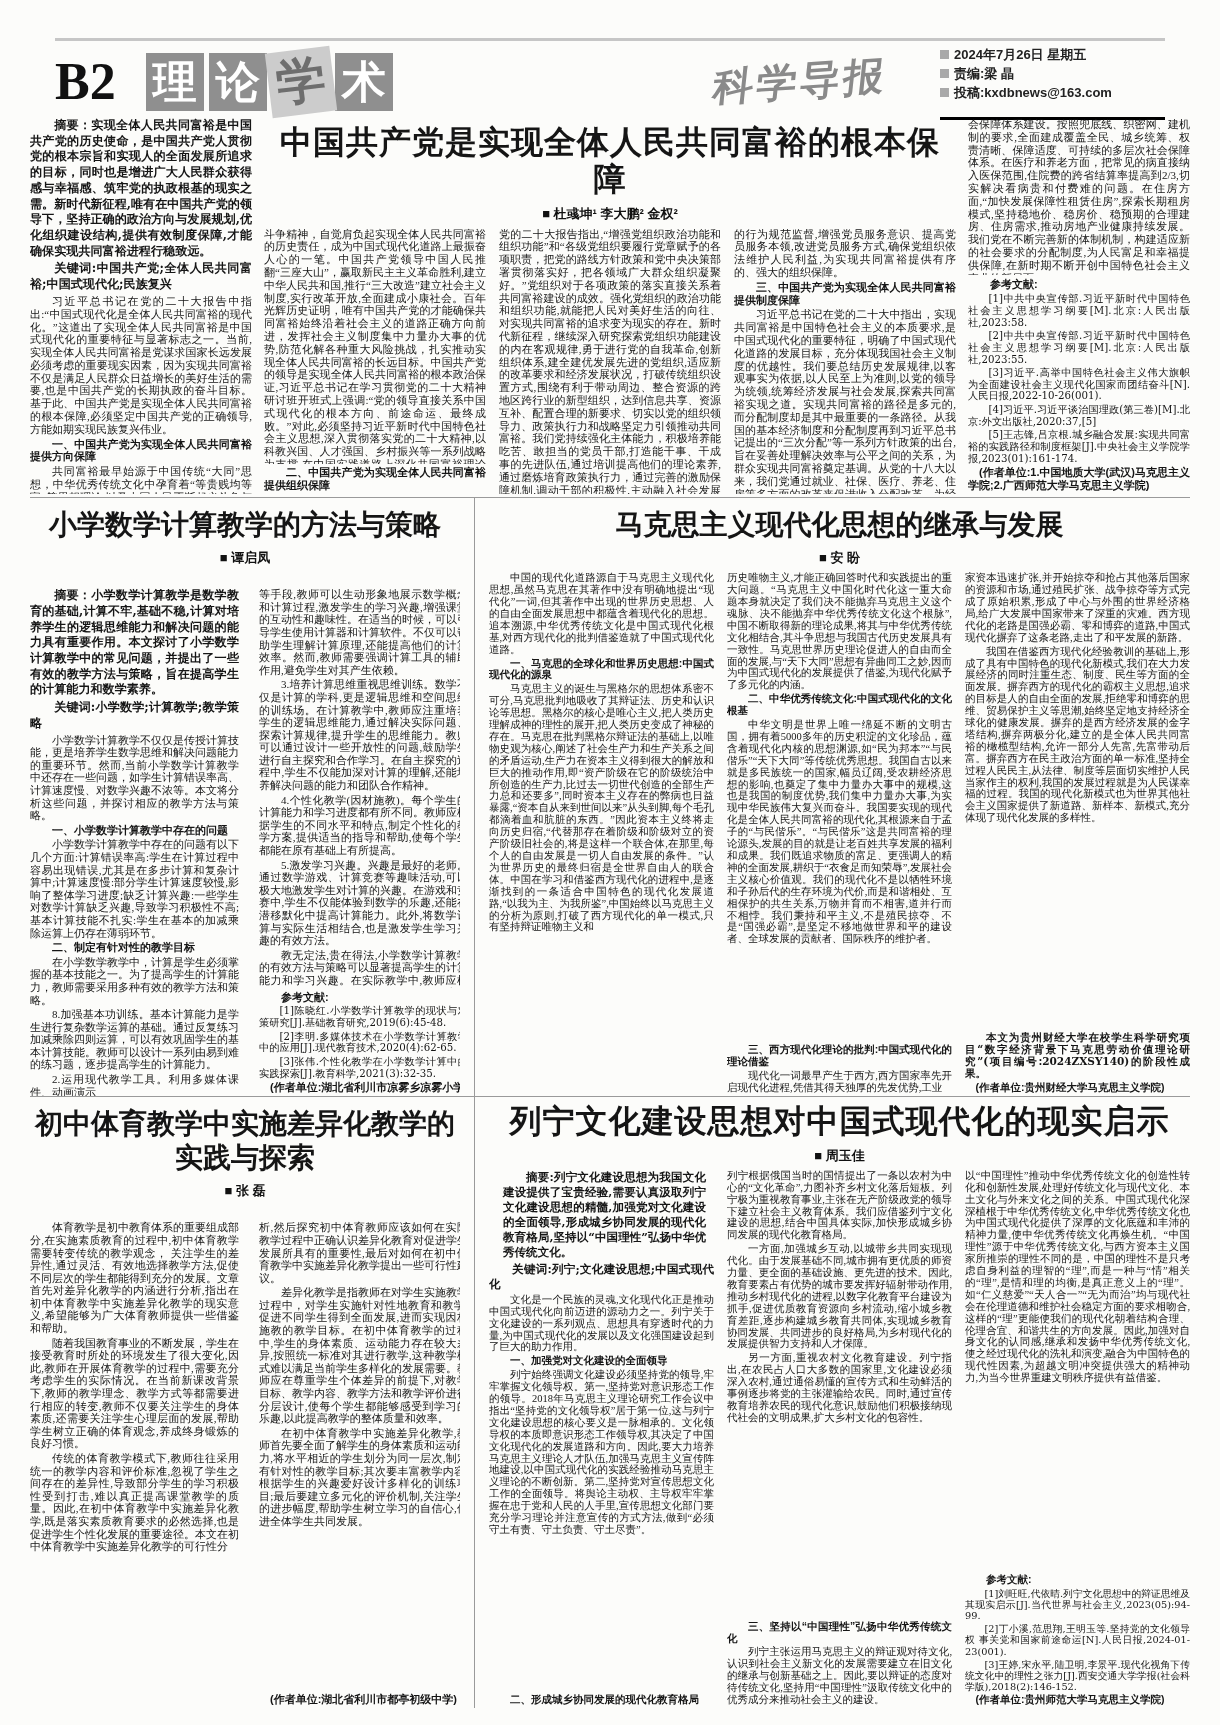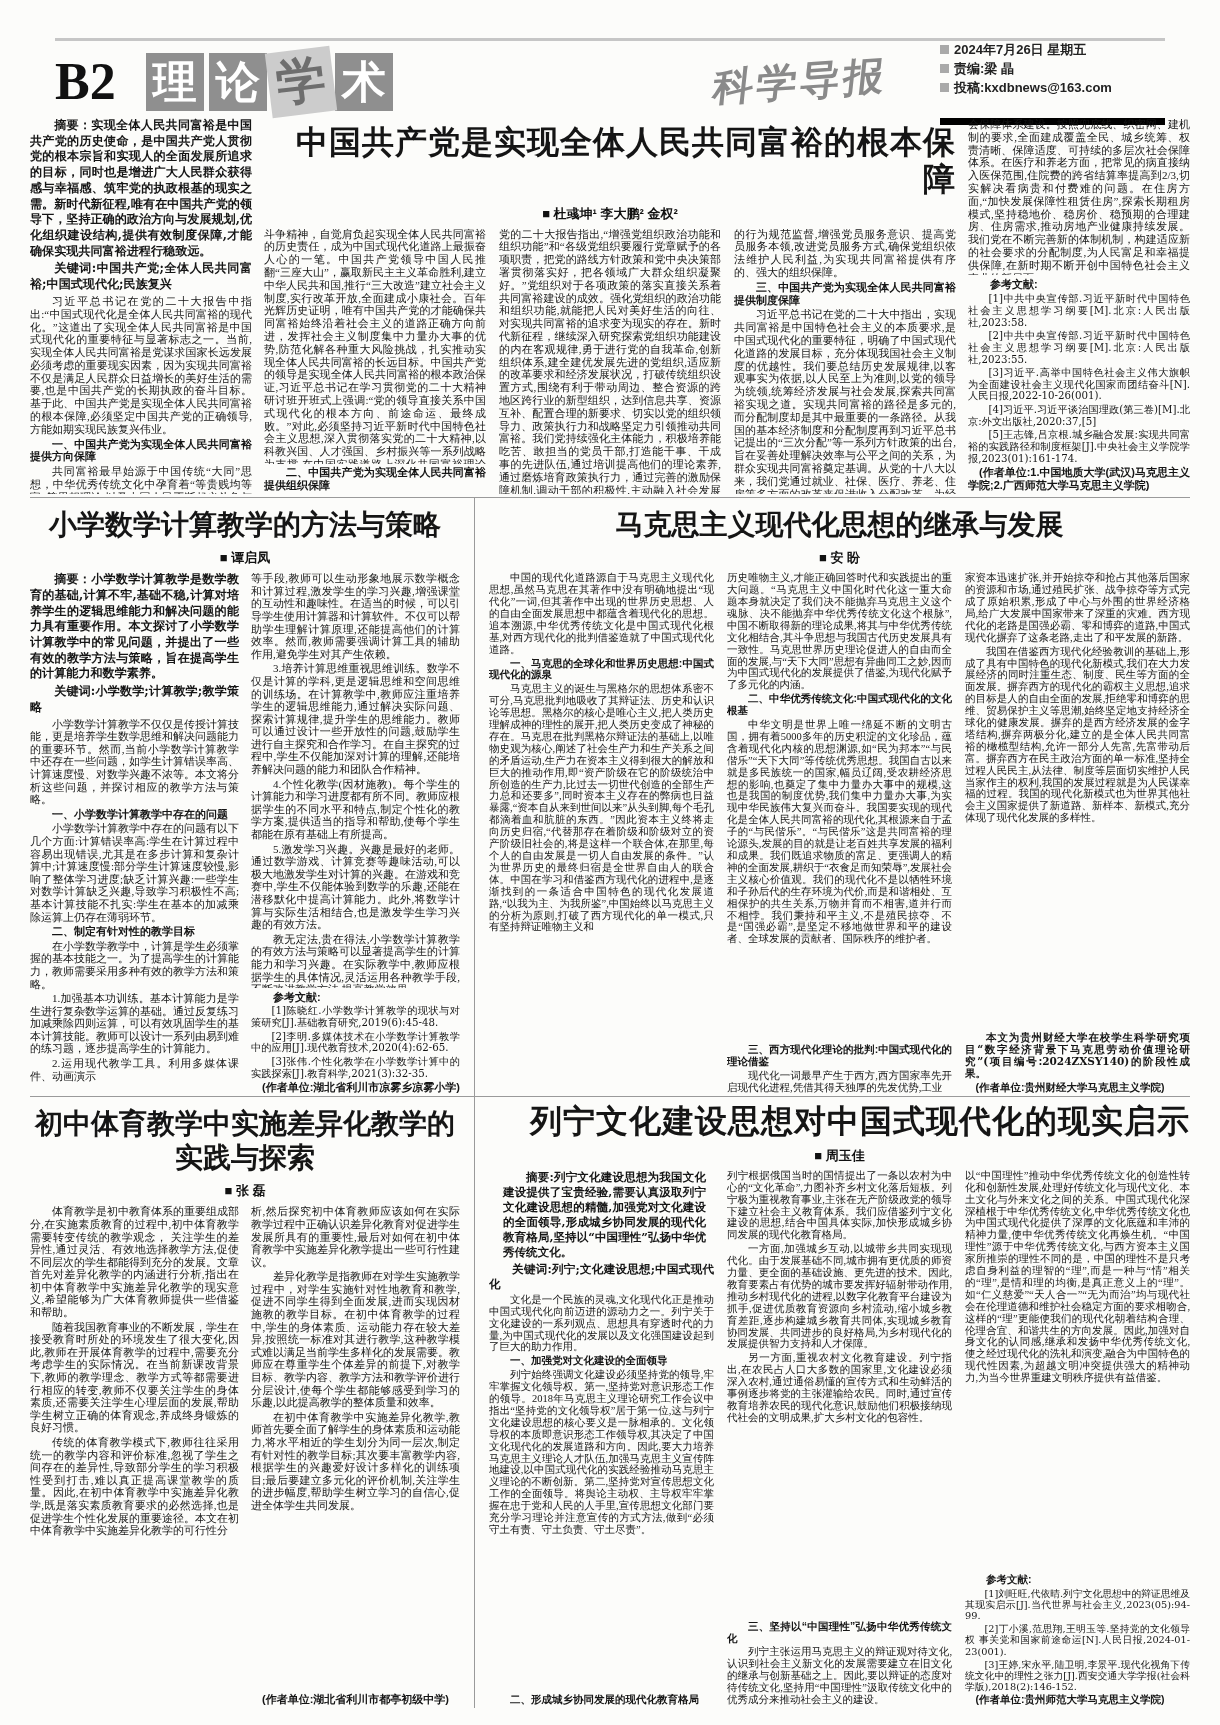"2024年7月26日 星期五" .pubinfo { border-bottom: 7px solid #000000 -> 3px solid #000000; padding-bottom: 21px -> 15px }
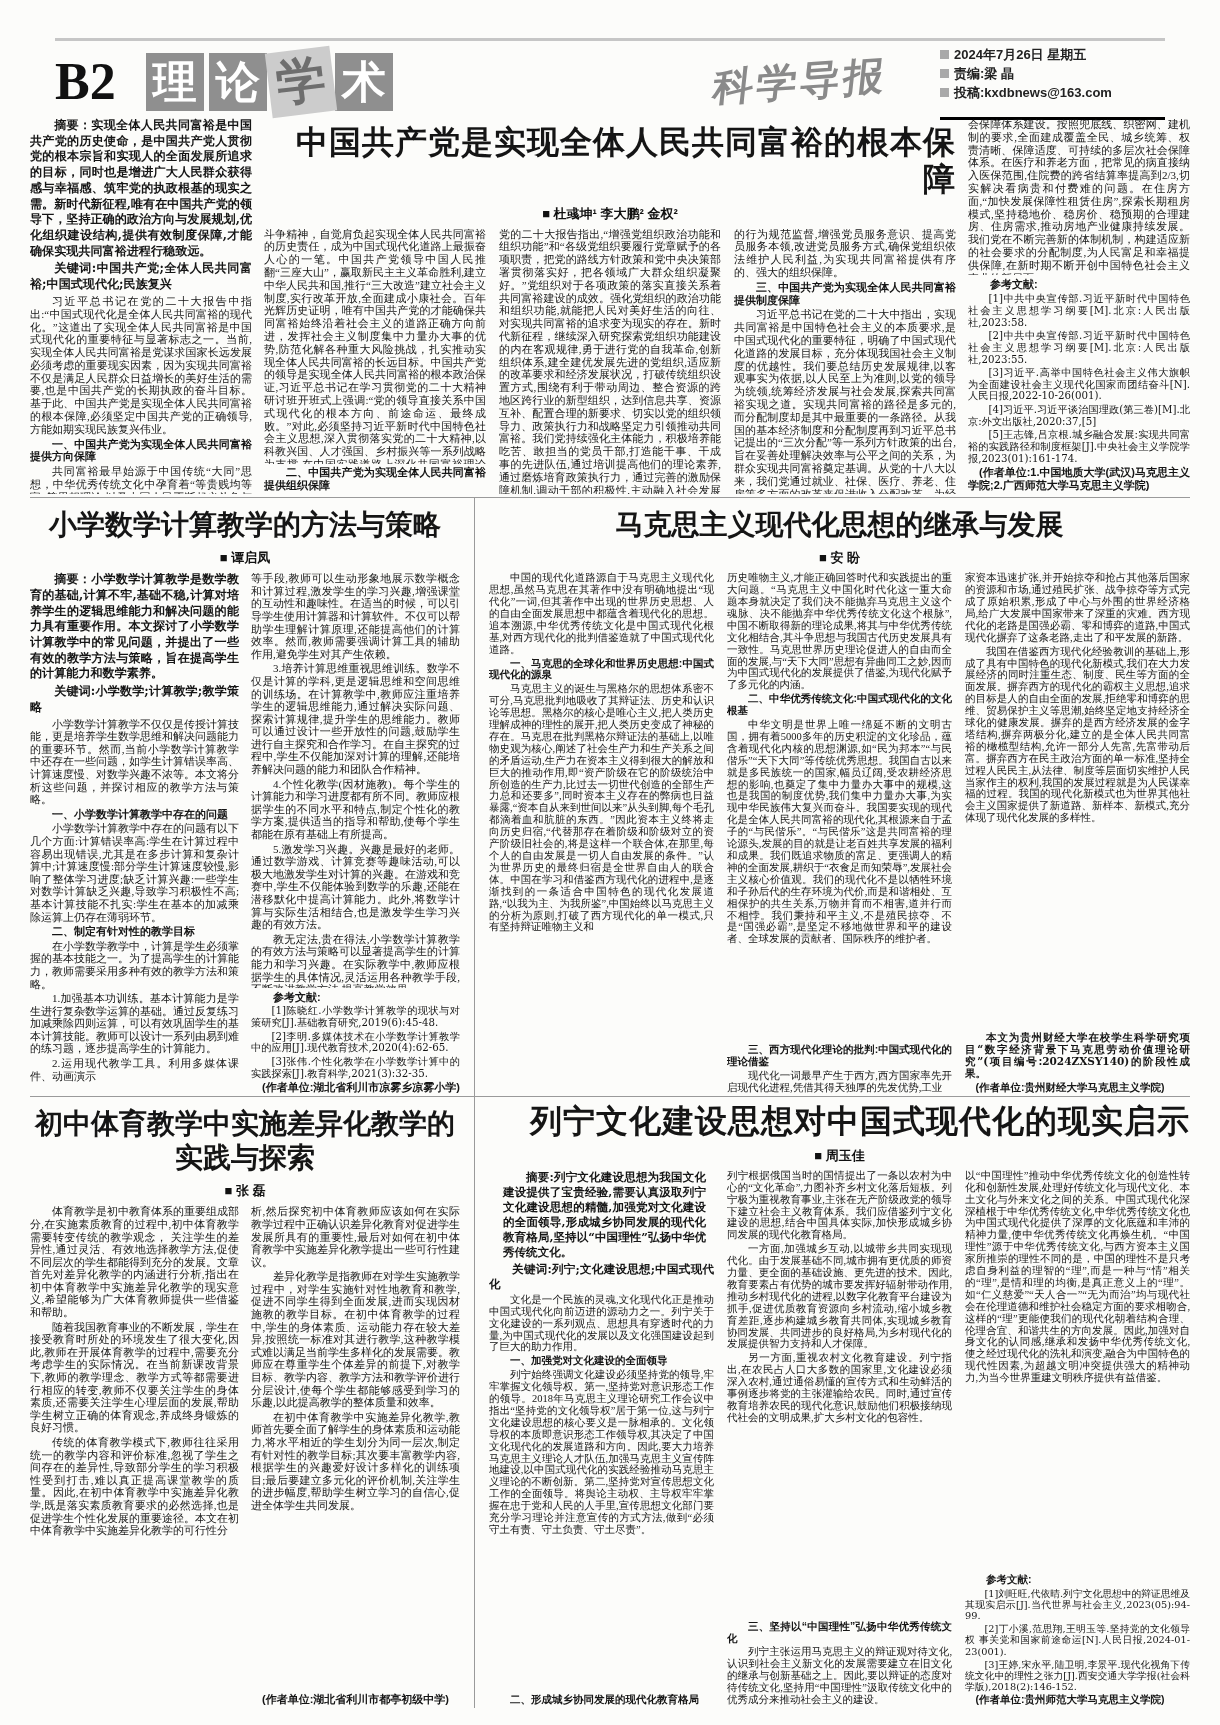"中国共产党是实现全体人民共同富裕的根本保障" .hl1 { text-align: right -> center }
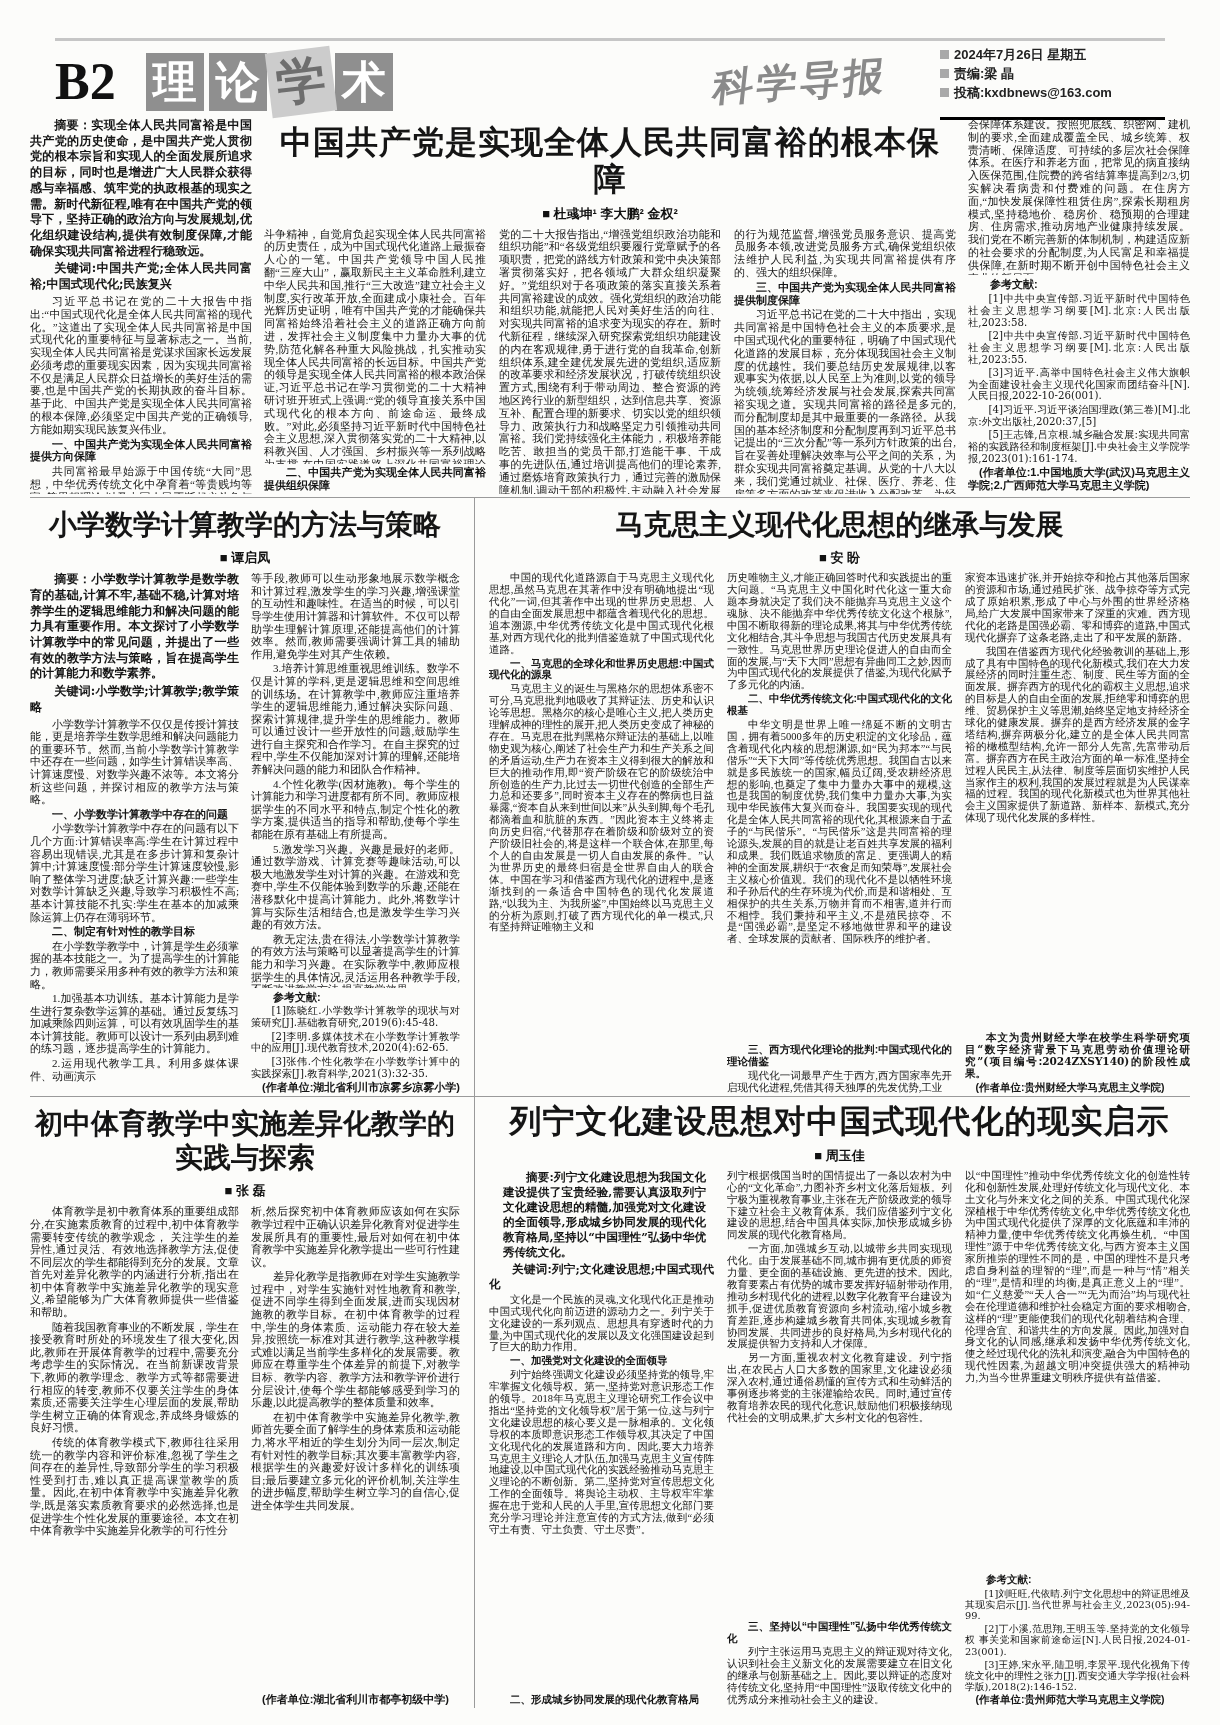"摘要：小学数学计算教学是数学教育的基础,计算不牢,基础不稳,计算对培养学生的逻辑" .cols2 { gap: 12px -> 20px; margin-top: none -> 16px }
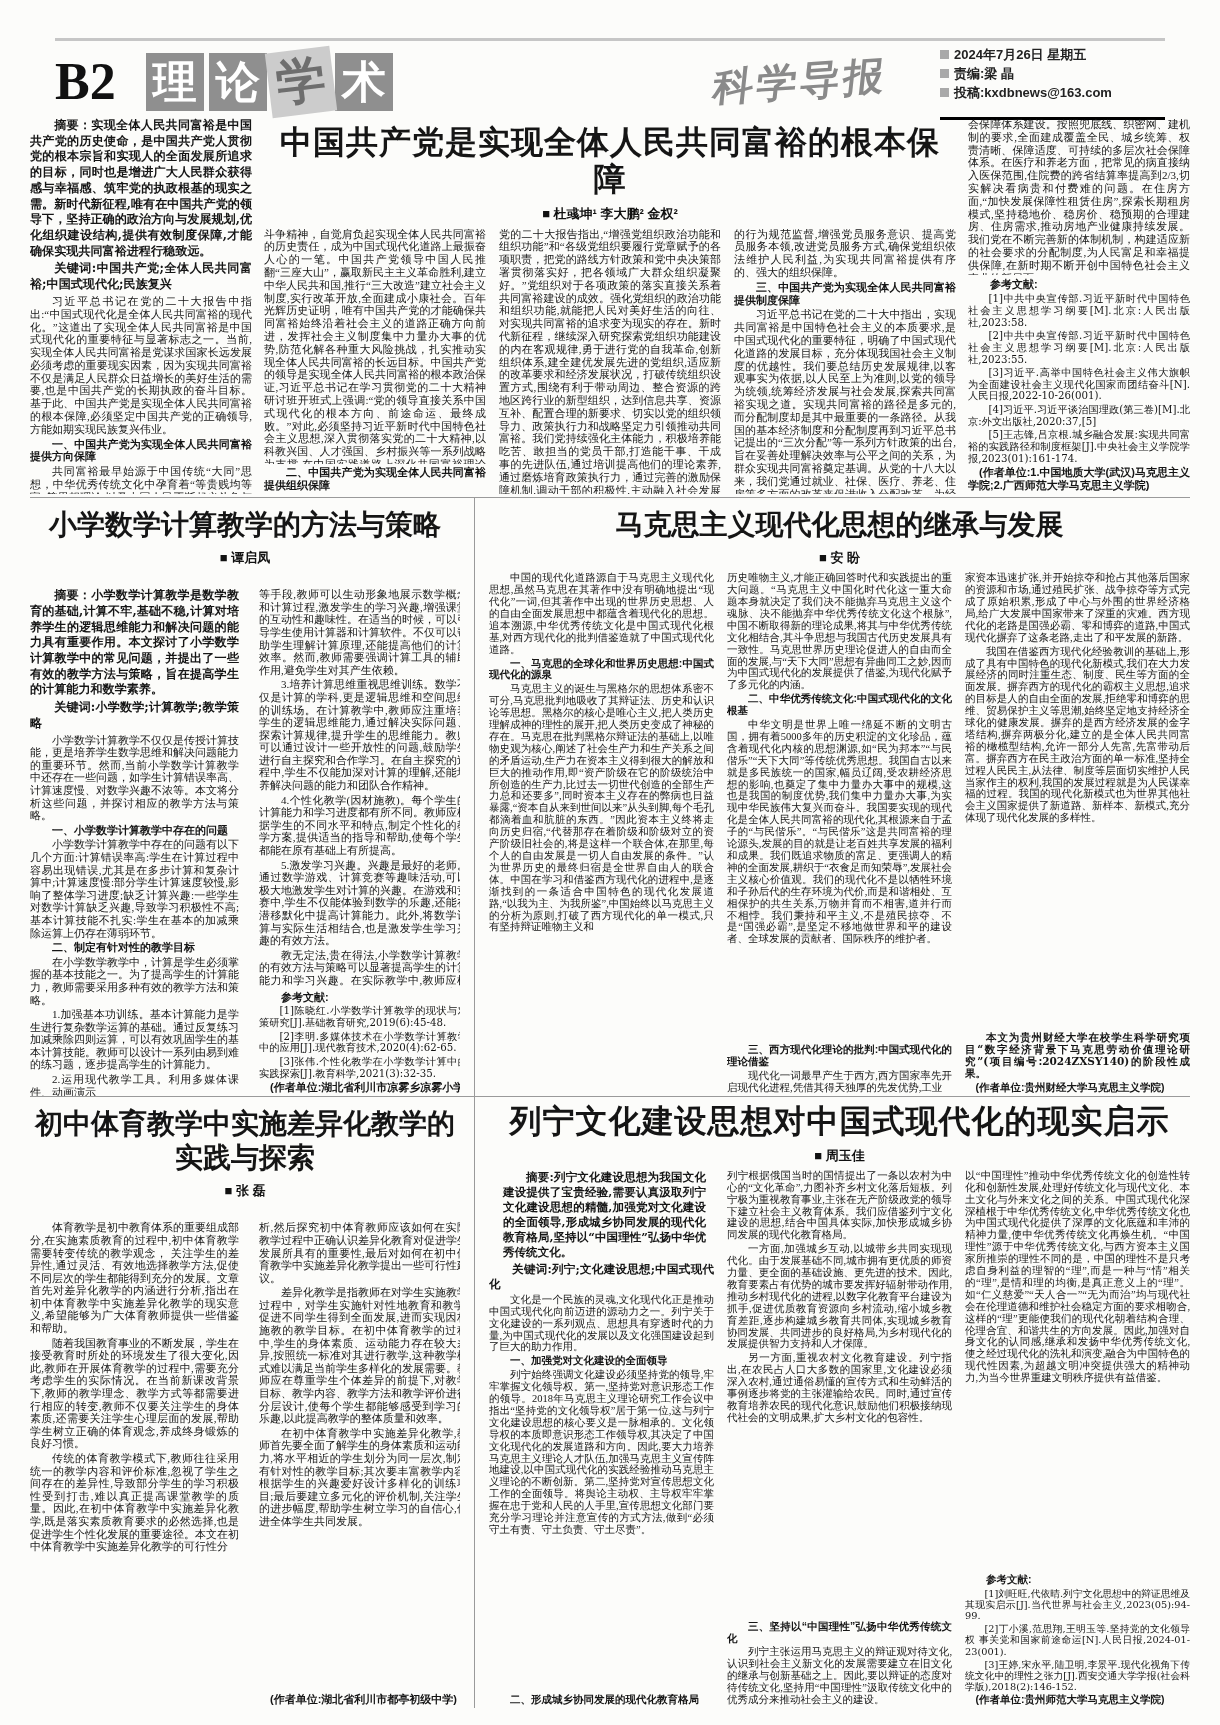"1.加强基本功训练。基本计算能力是学生进行复杂数学运算的基础。通过反复练习加减乘" div.blk { text: 1 -> 8 }
